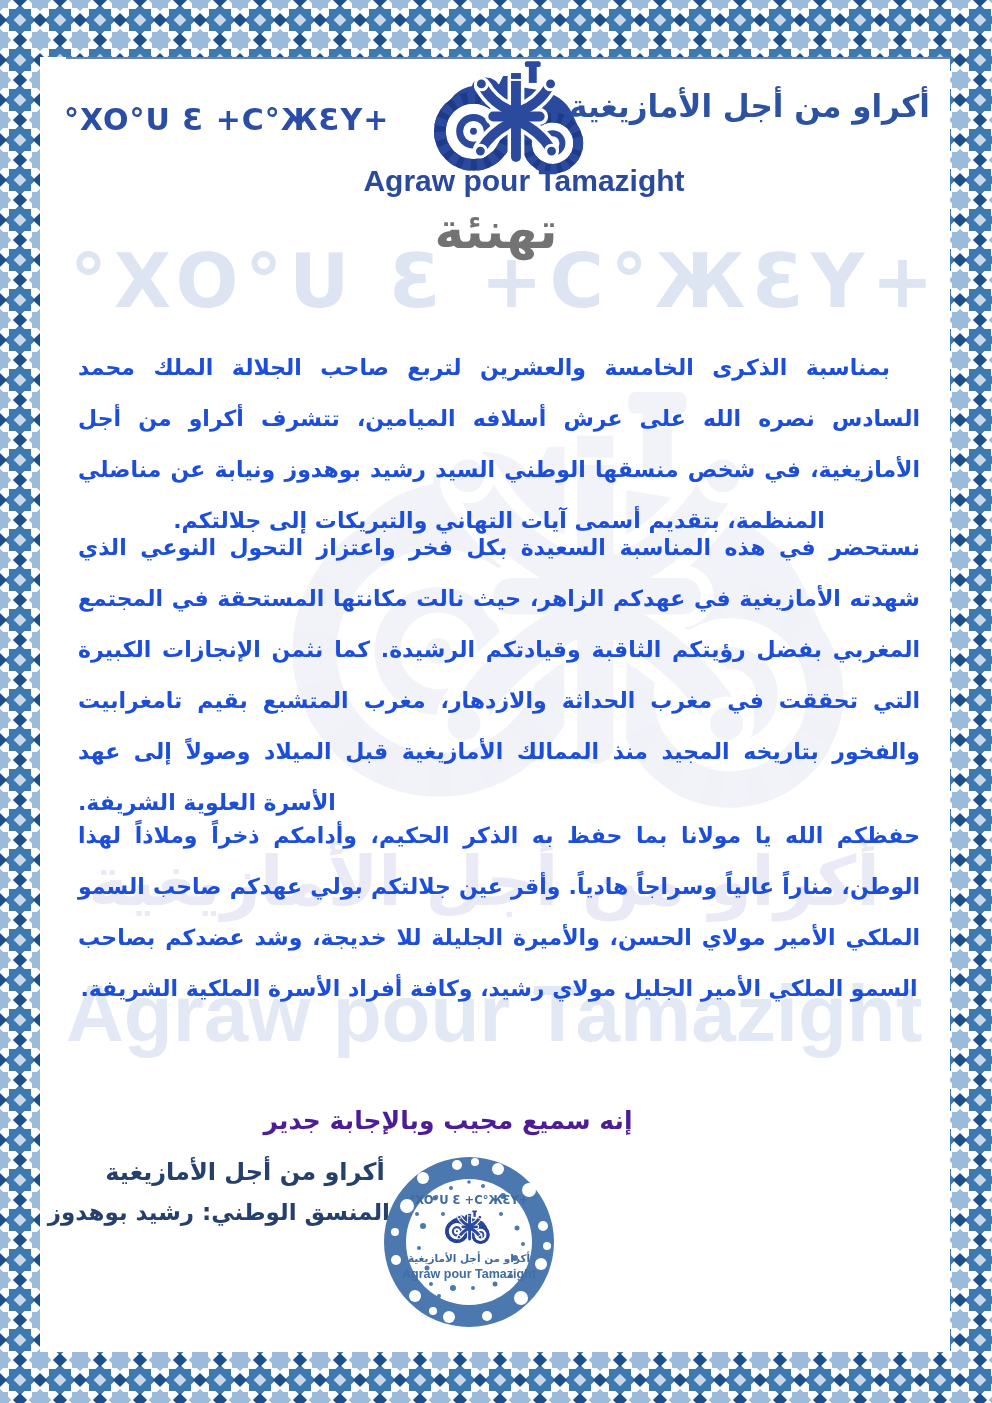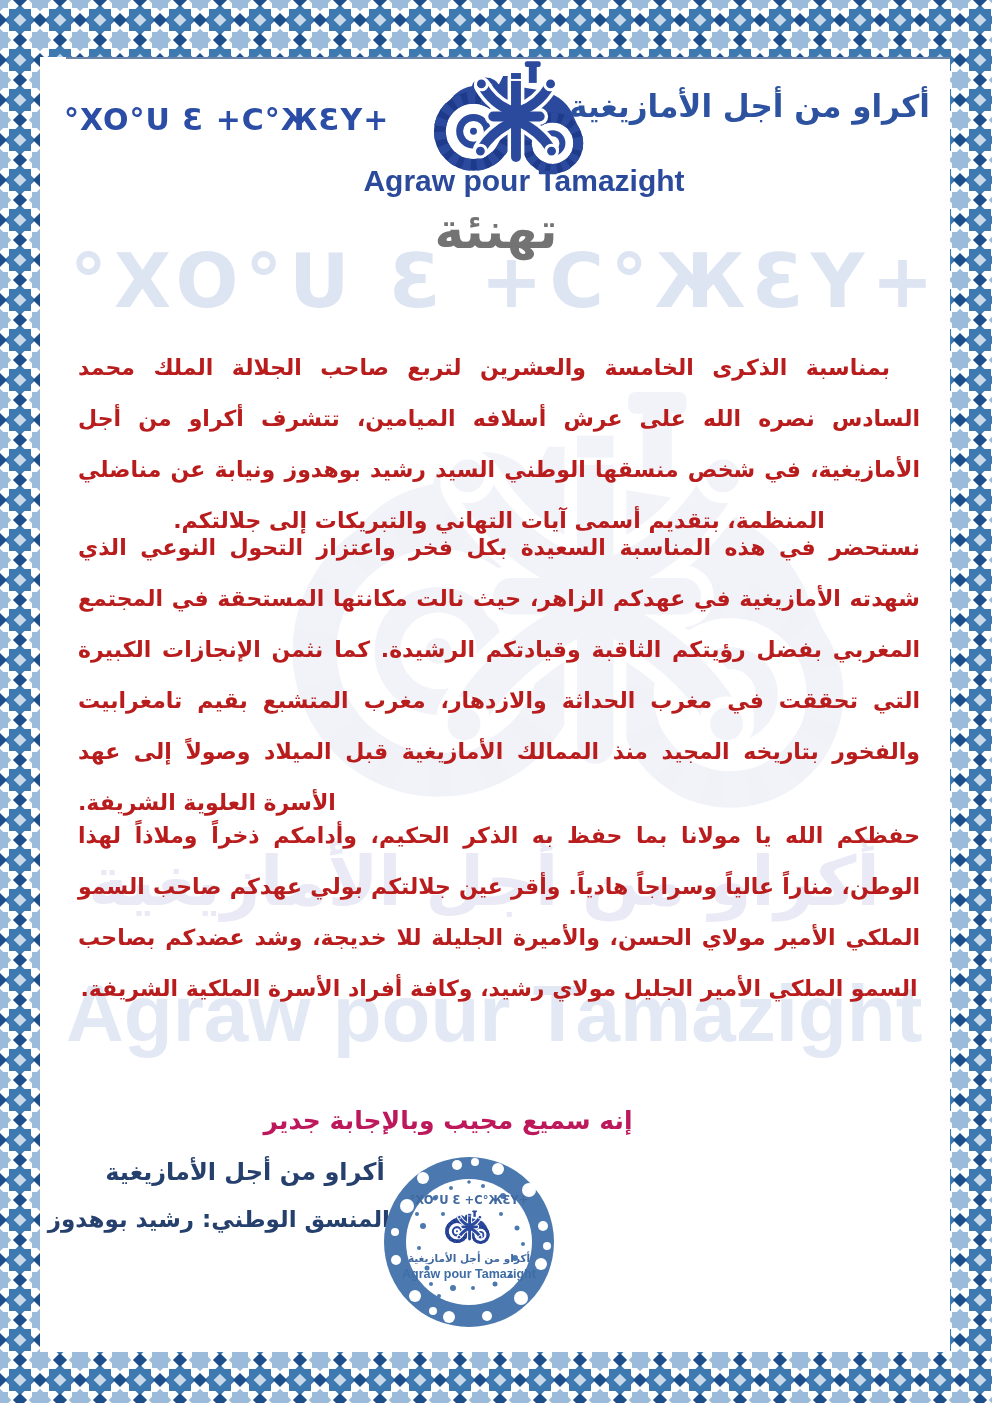"بمناسبة الذكرى الخامسة والعشرين لتربع" .para { color: #b91c1c -> #1d4ed8 }
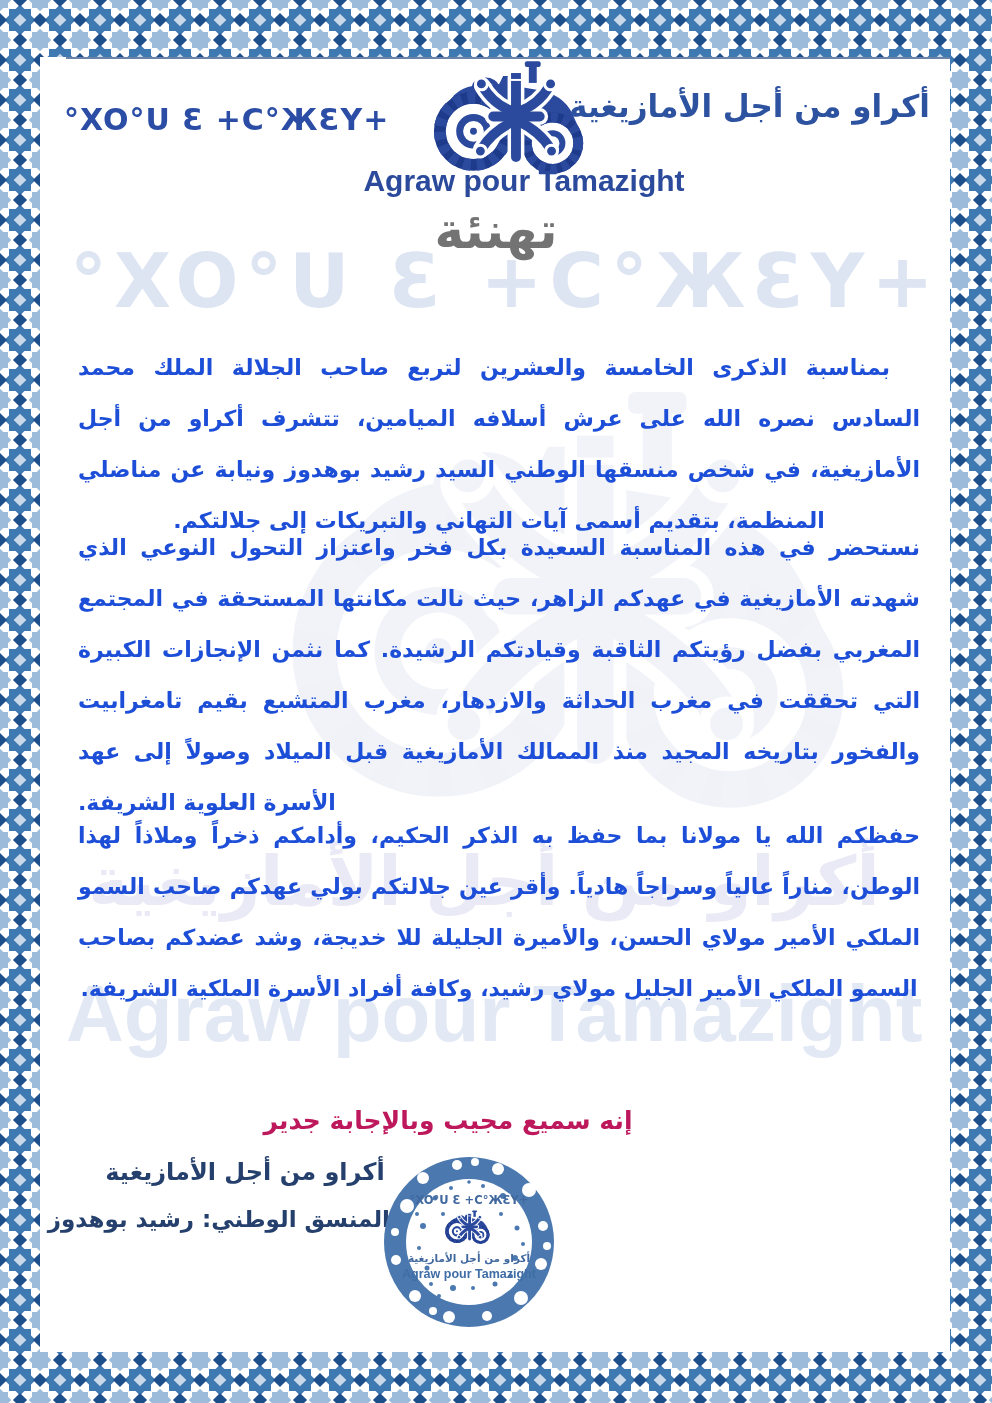"إنه سميع مجيب وبالإجابة جدير" .invocation { color: #be185d -> #4c1d95 }
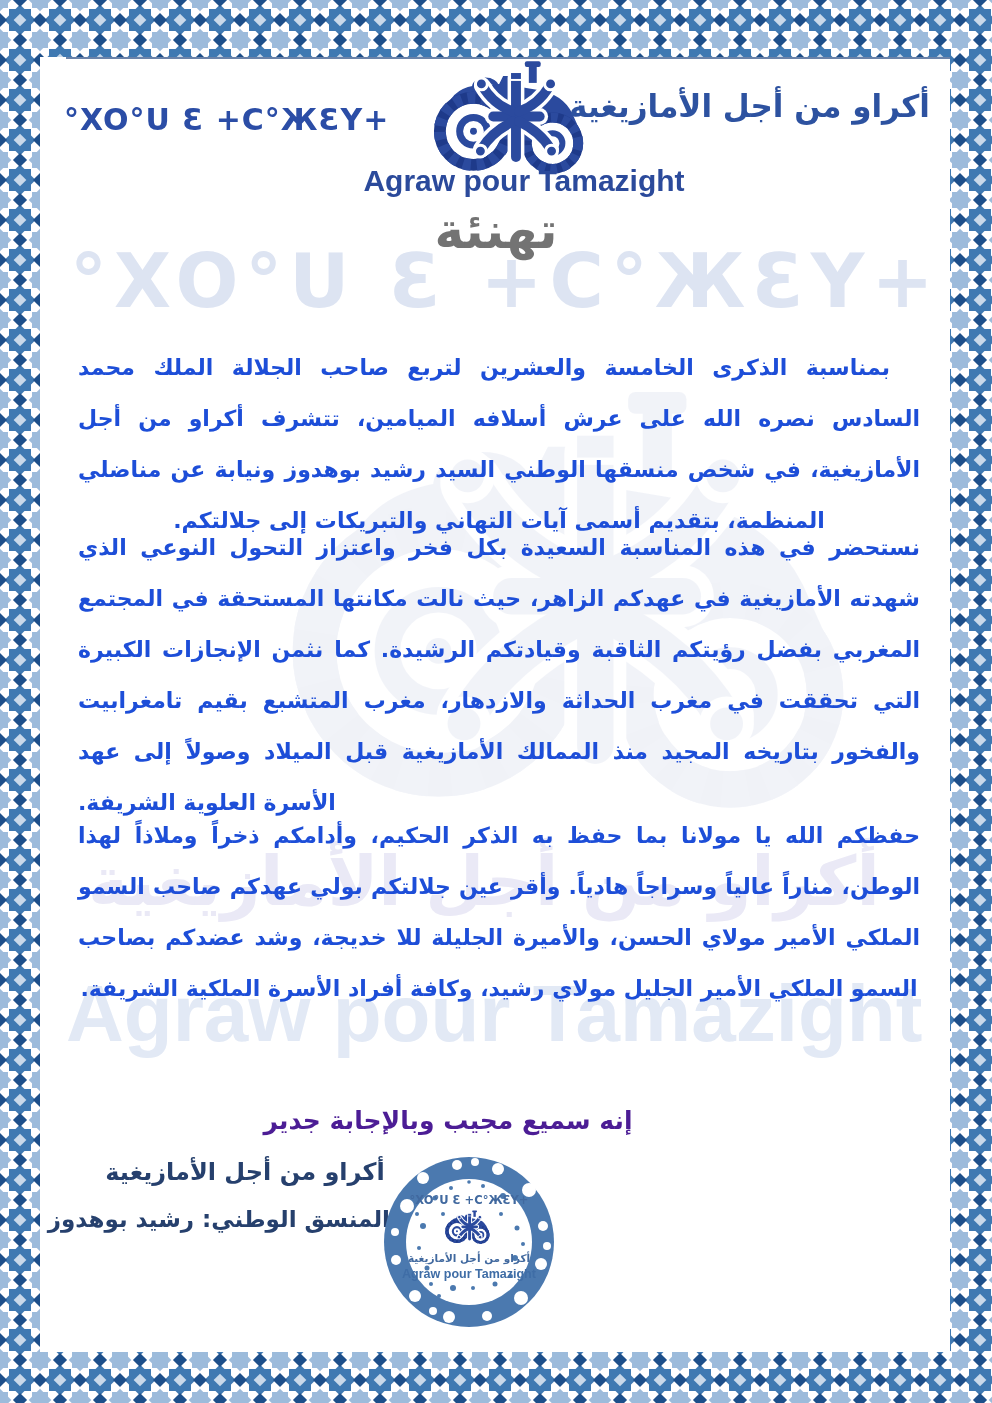"المنسق الوطني: رشيد بوهدوز" .sig-name { margin-top: 20px -> 13px }
